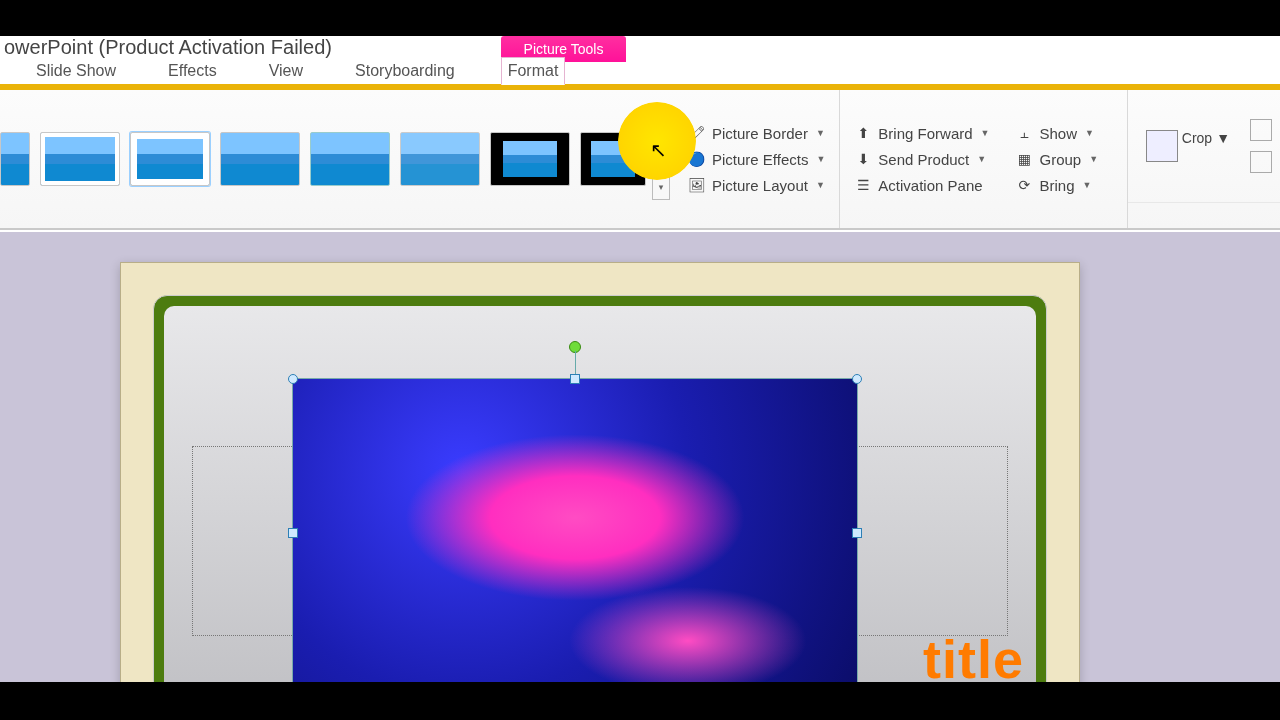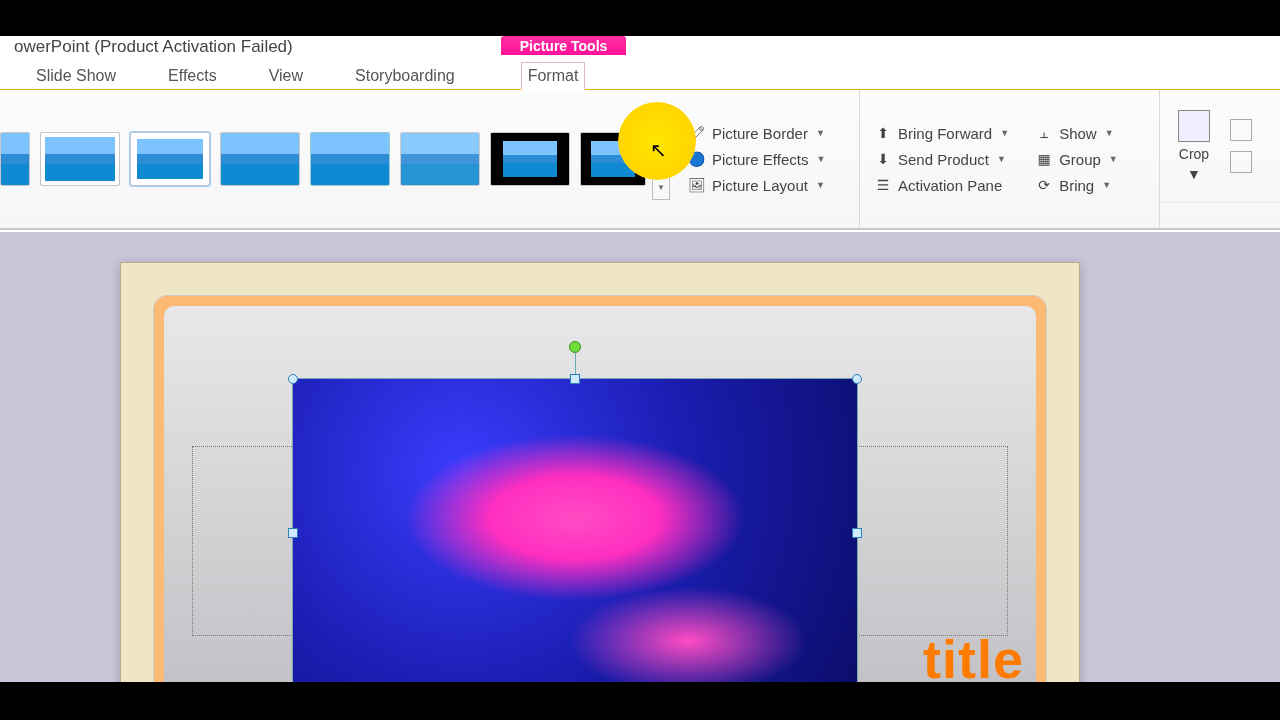"owerPoint (Product Activation Failed)" .titlebar { font-size: 17px -> 20px; padding-left: 14px -> 4px }
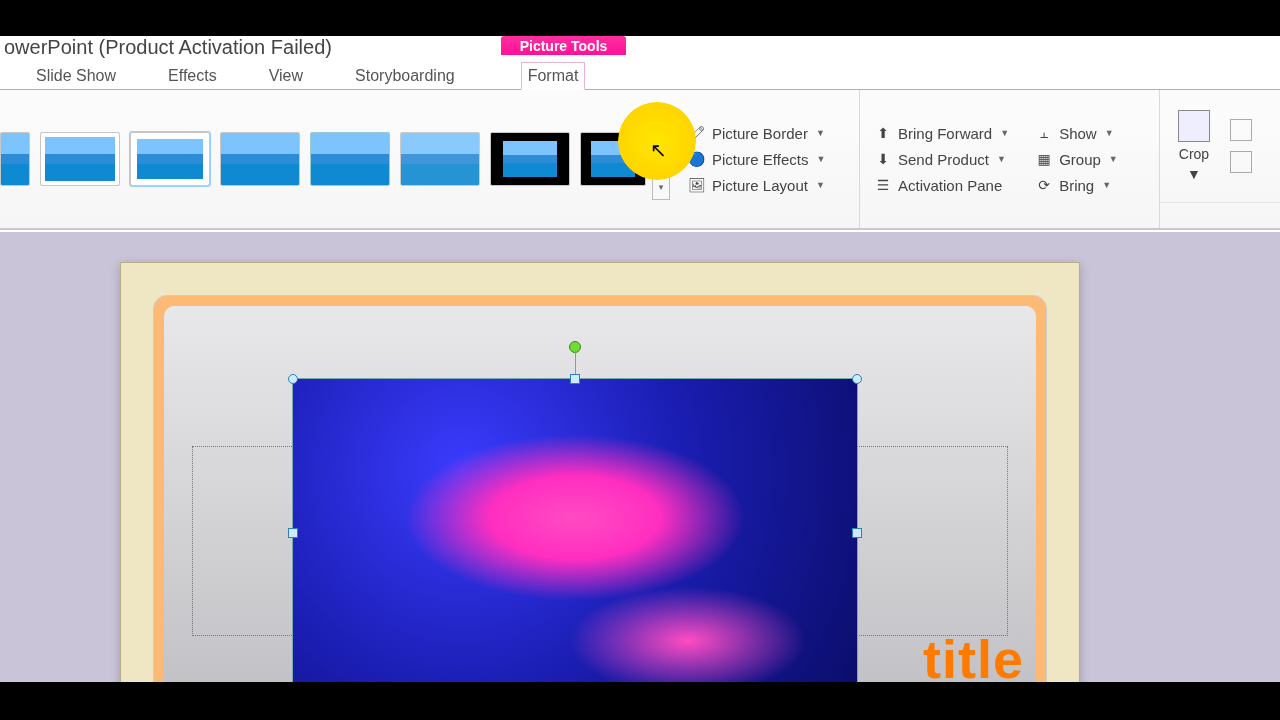"Picture Tools" .contextual-tab { font-weight: 700 -> 400; height: 19px -> 26px }
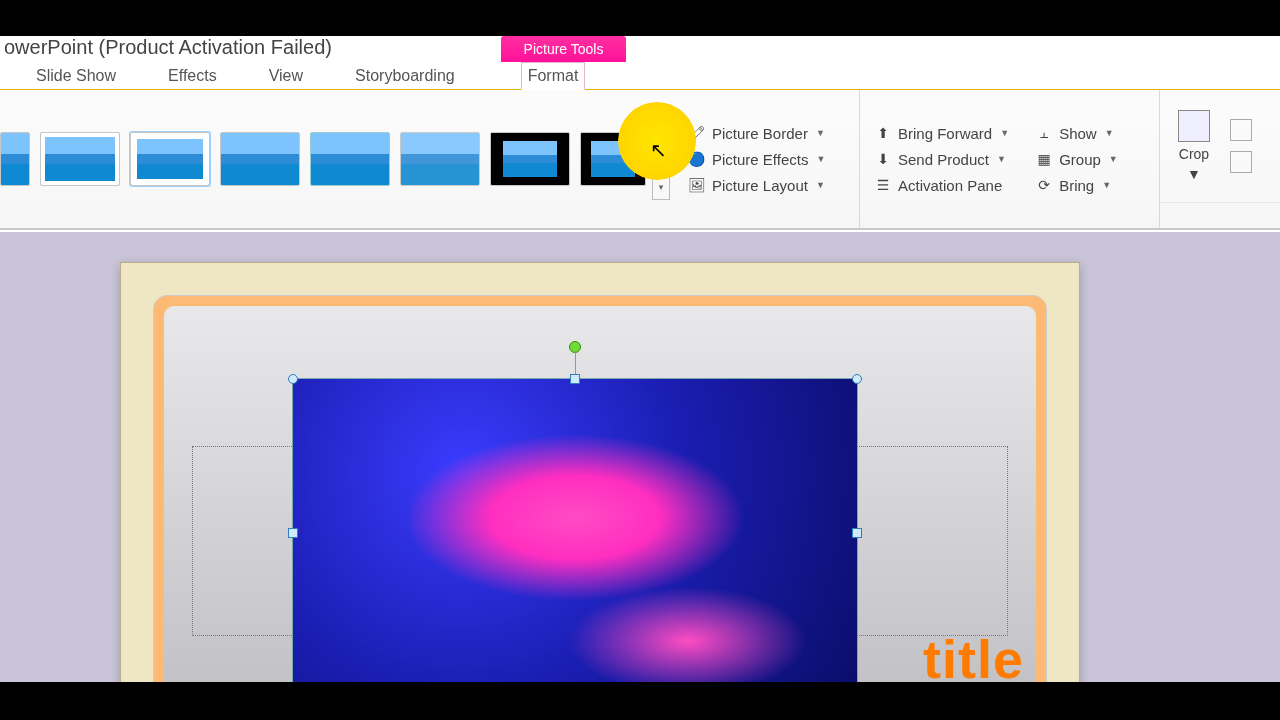"Slide Show" .tabs { border-bottom: 1px solid #eab308 -> 6px solid #eab308 }
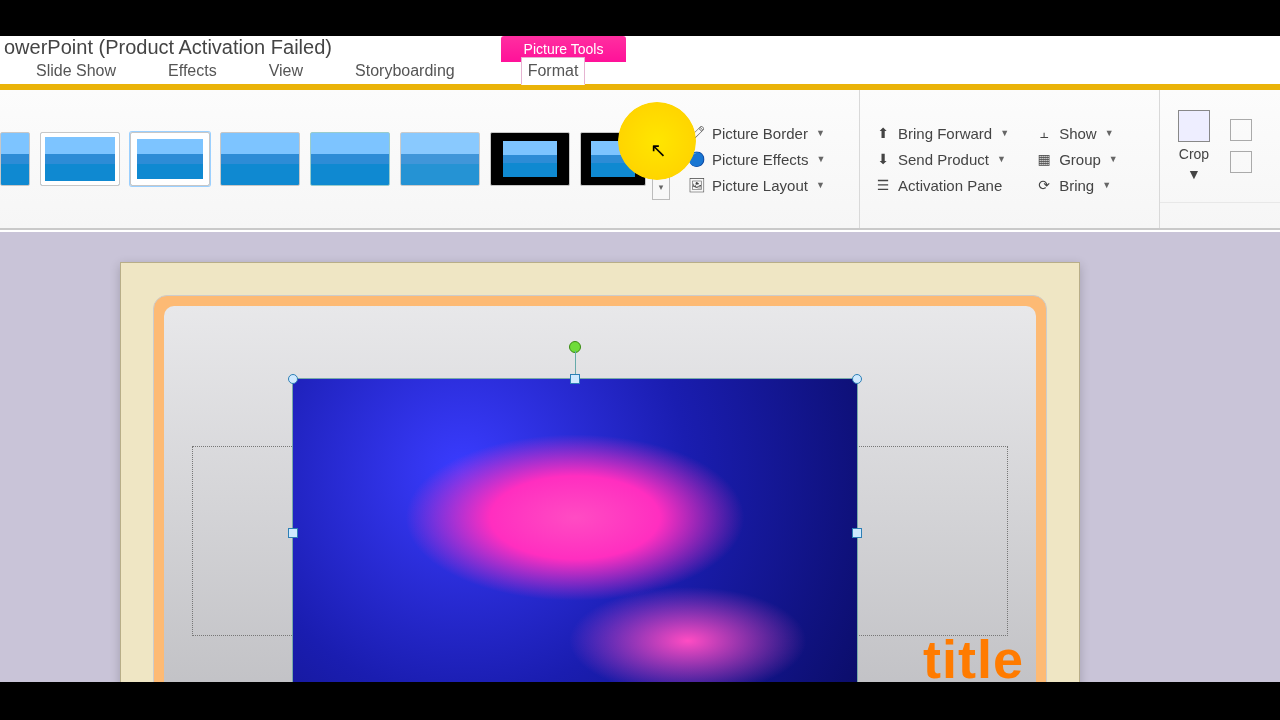"Format" div.tab { margin-left: 20px -> none }
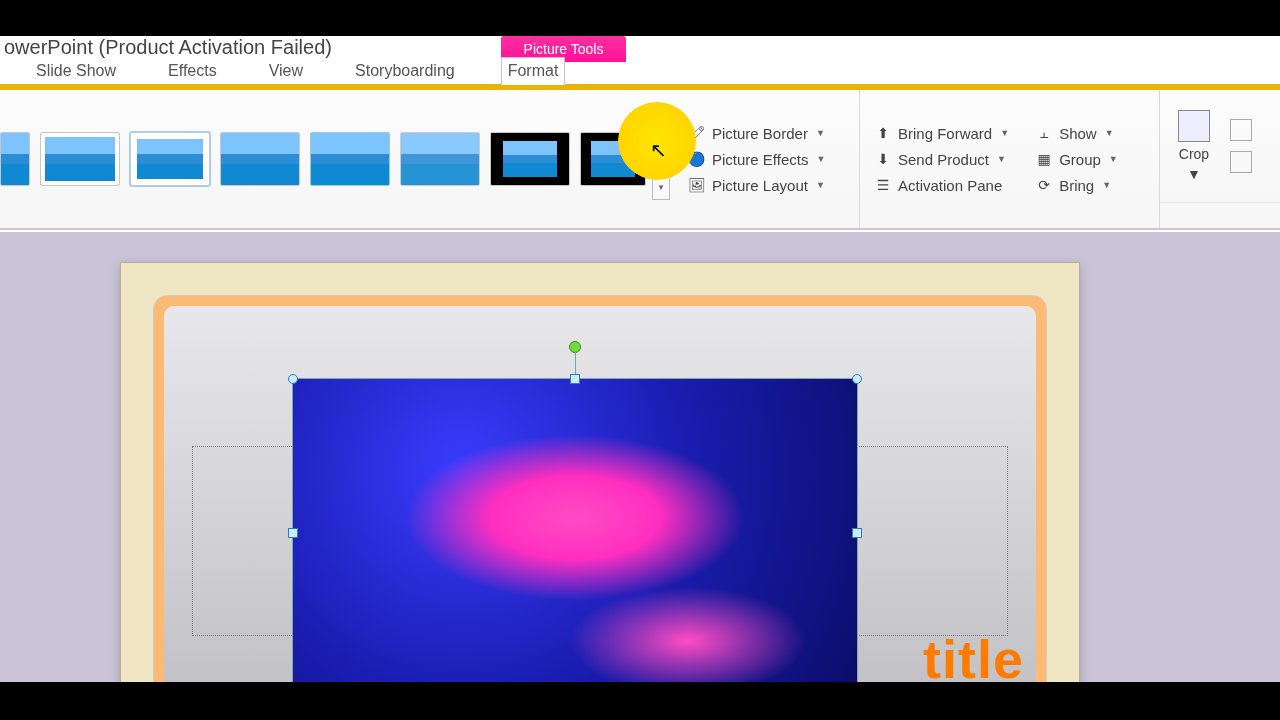"Crop" .big-btn { align-items: center -> none; flex-direction: column -> row }
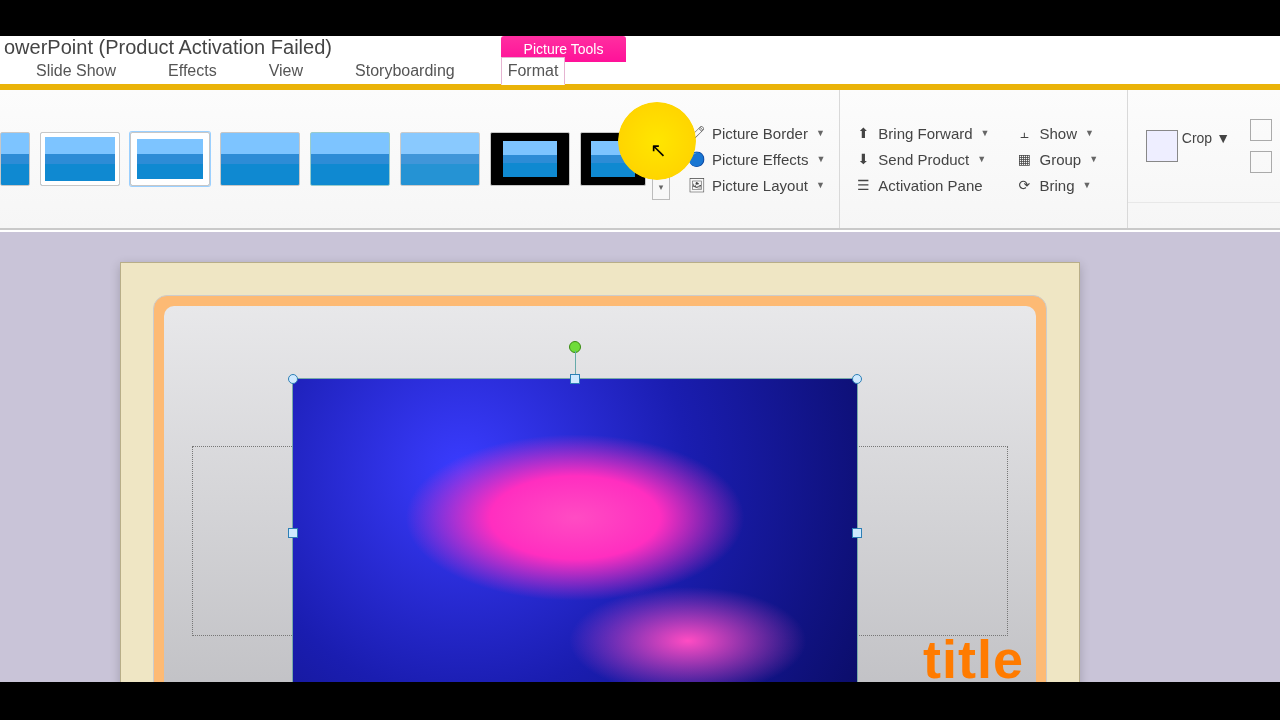"title" .slide-inner { background: #fdba74 -> #4d7c0f }
